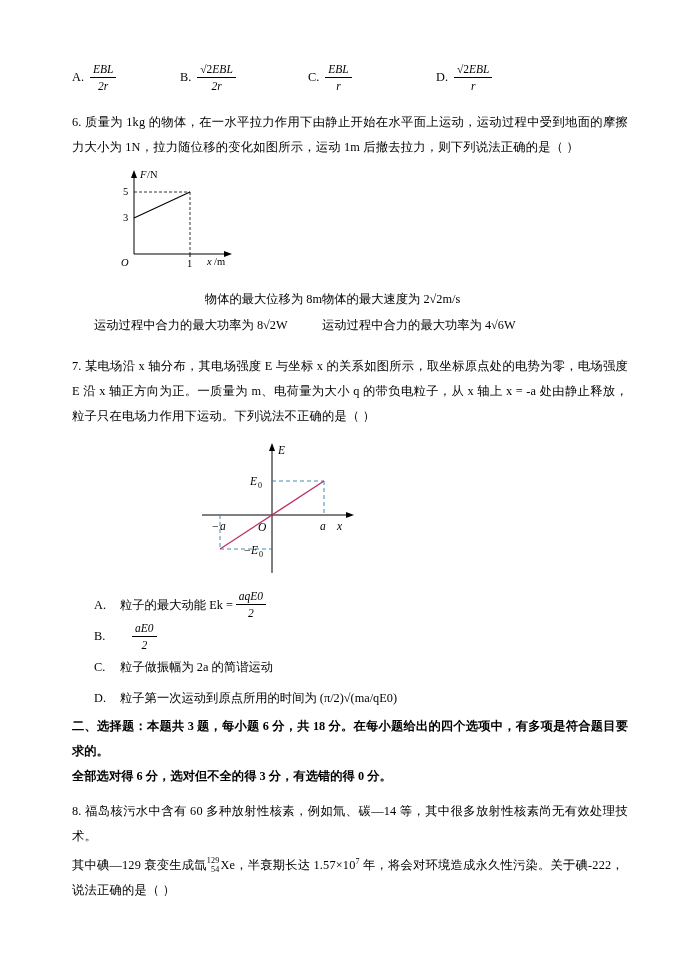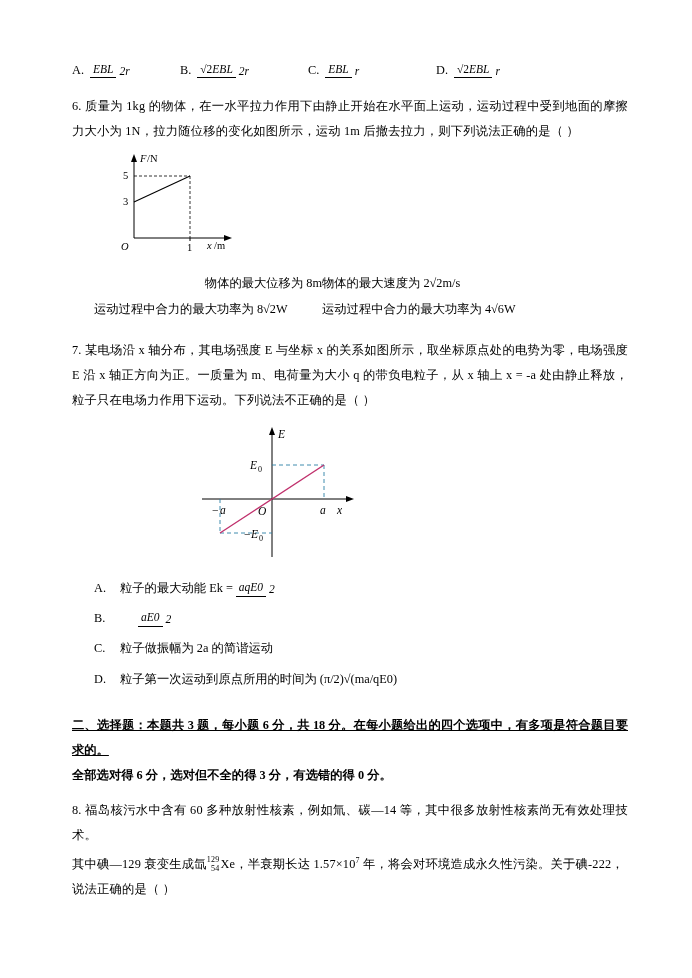"EBL" .frac { flex-direction: none -> column }
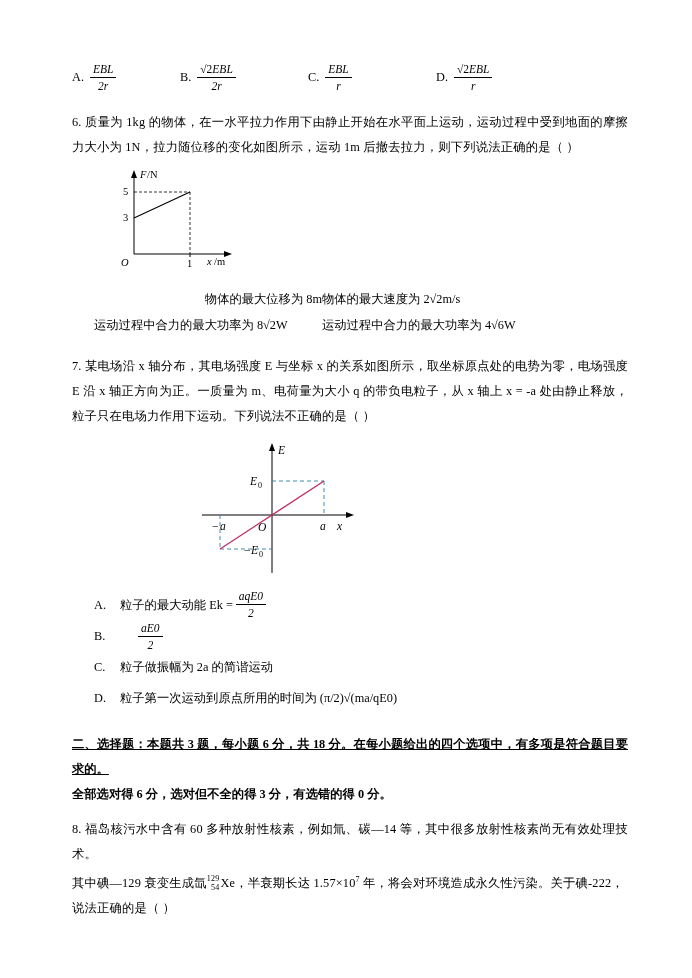"aE0" span.frac { margin-left: 18px -> 12px }
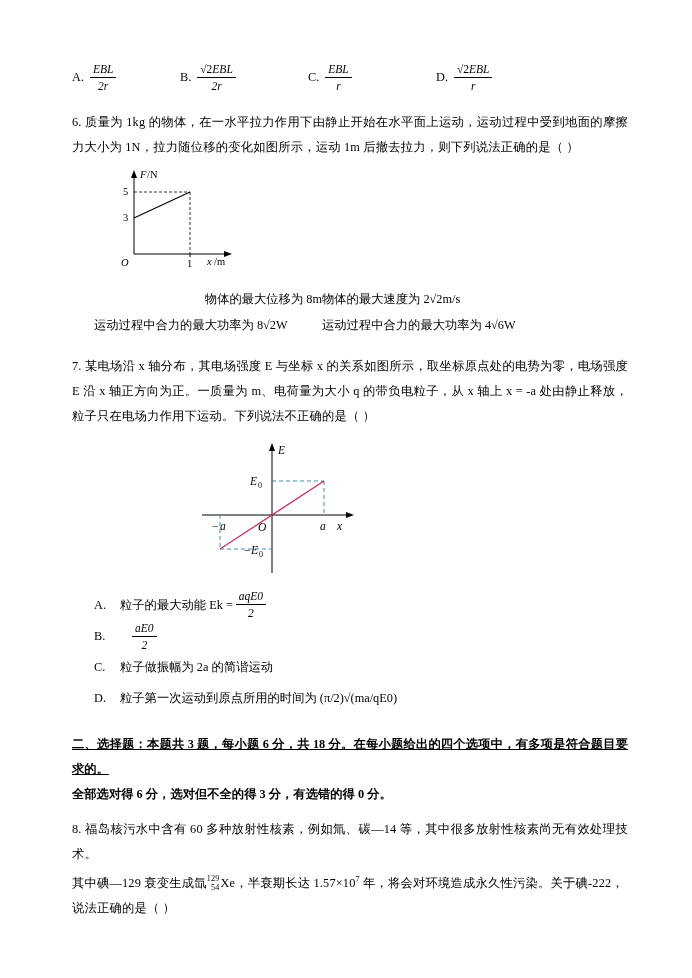"二、选择题：本题共 3 题，每小题 6 分，共" div.section-head { margin-top: 18px -> none; text-decoration: underline -> none }
